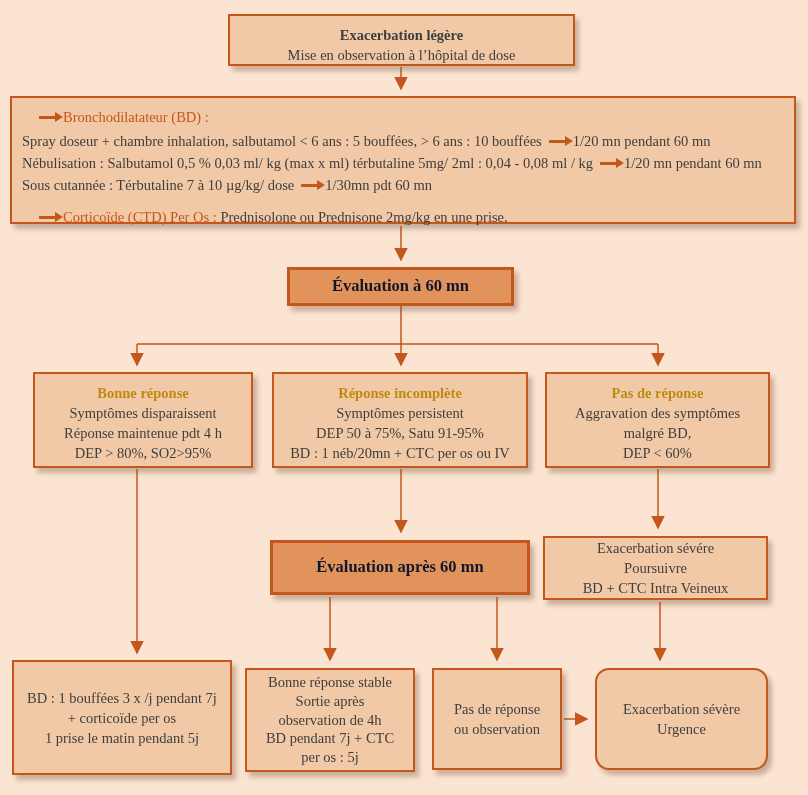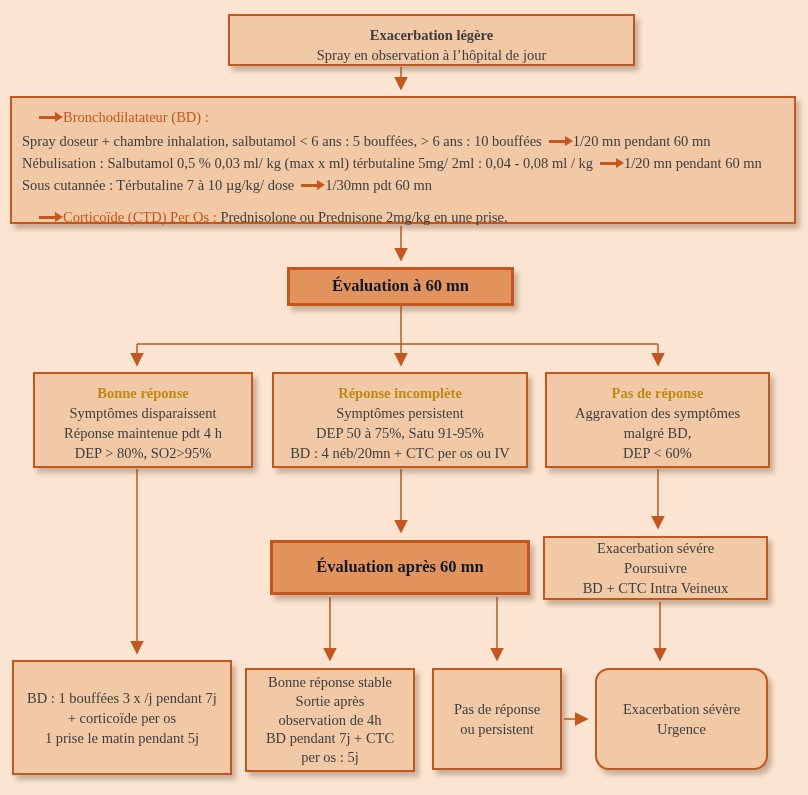"Exacerbation légère" div.box { width: 407px -> 347px }
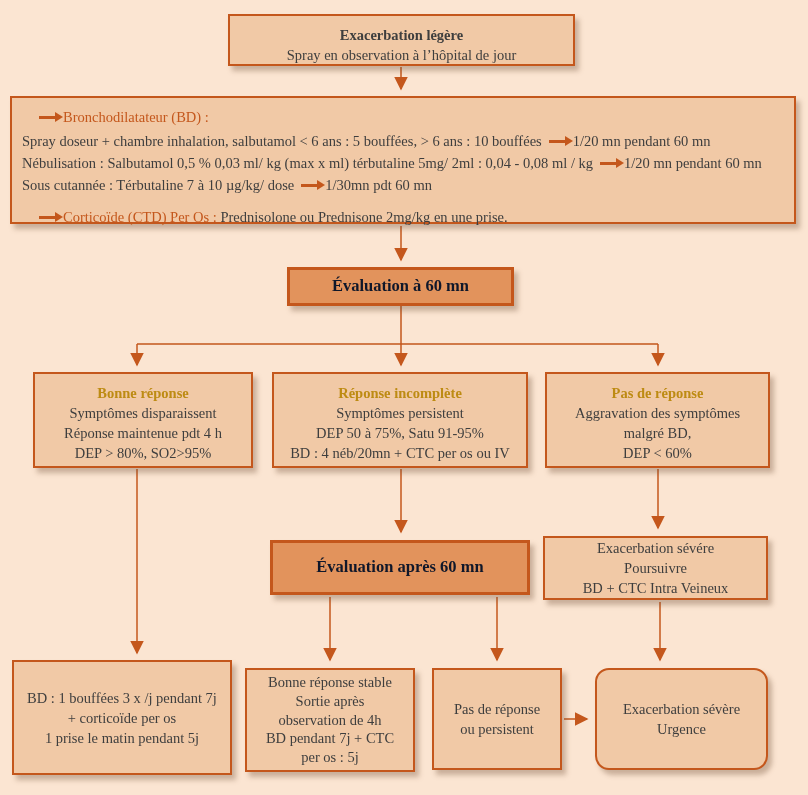"Spray en observation à l’hôpital" div { text: Spray en observation à l’hôpital de jour -> Mise en observation à l’hôpital de dose }
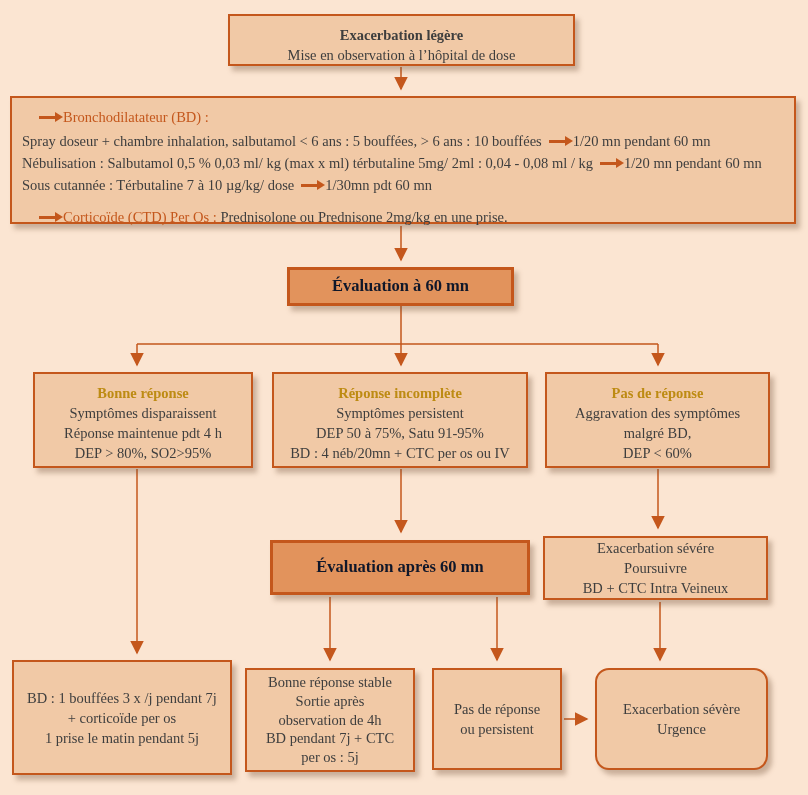"BD : 4 néb/20mn +" div { text: 4 -> 1 }
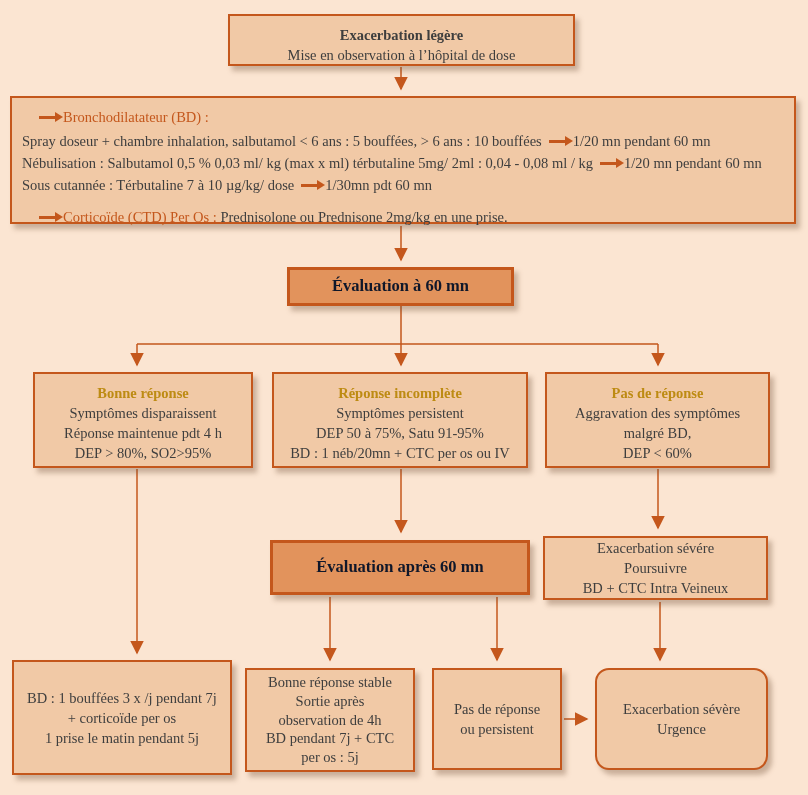"ou persistent" div { text: persistent -> observation }
